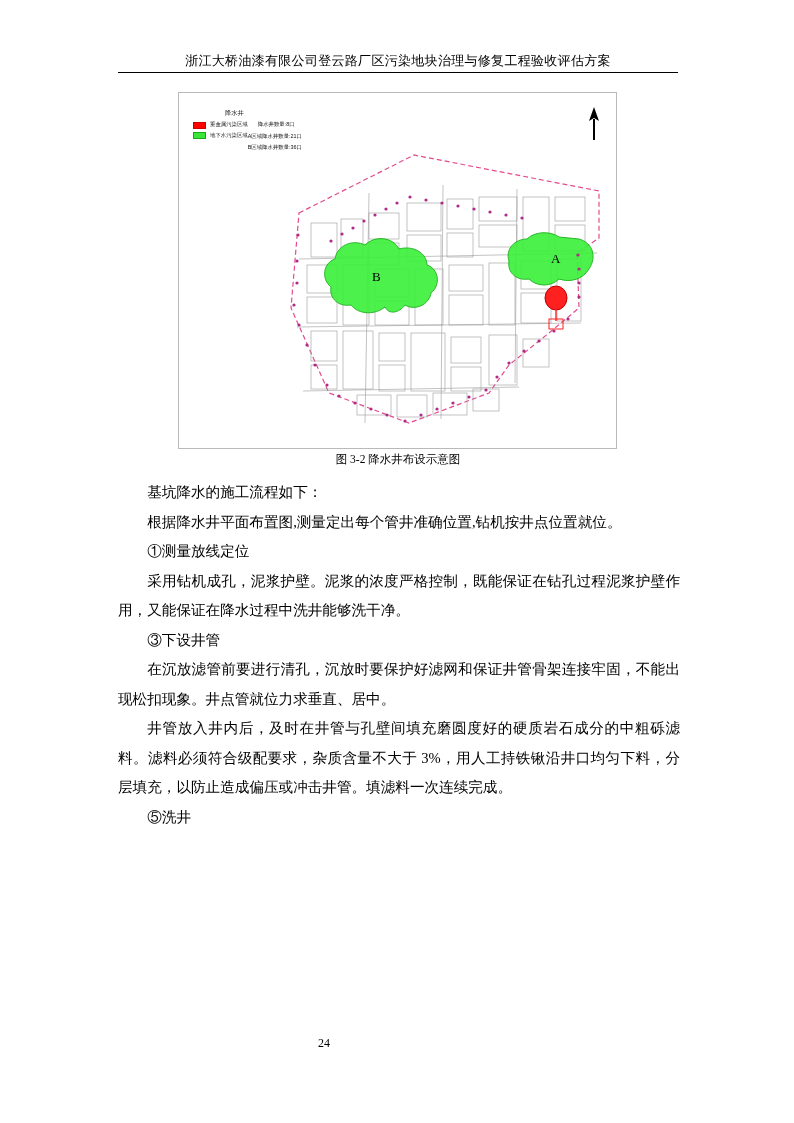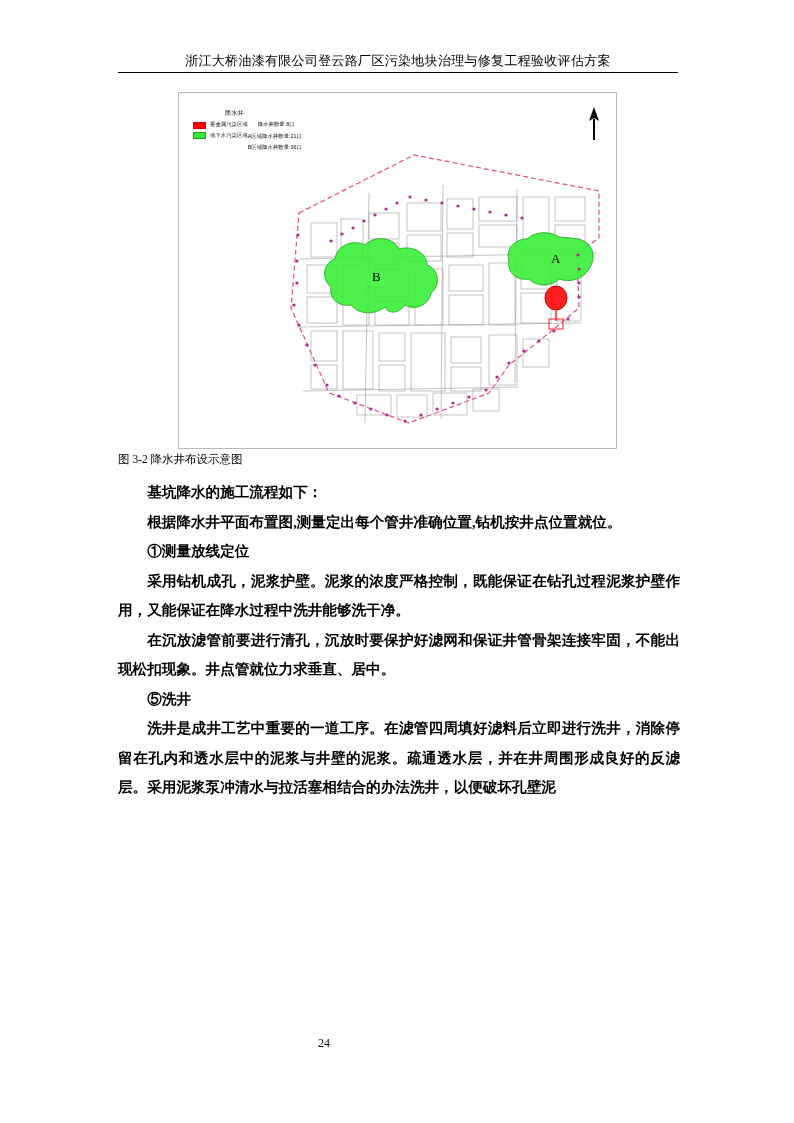"图 3-2 降水井布设示意图" .figure-caption { text-align: left -> center }
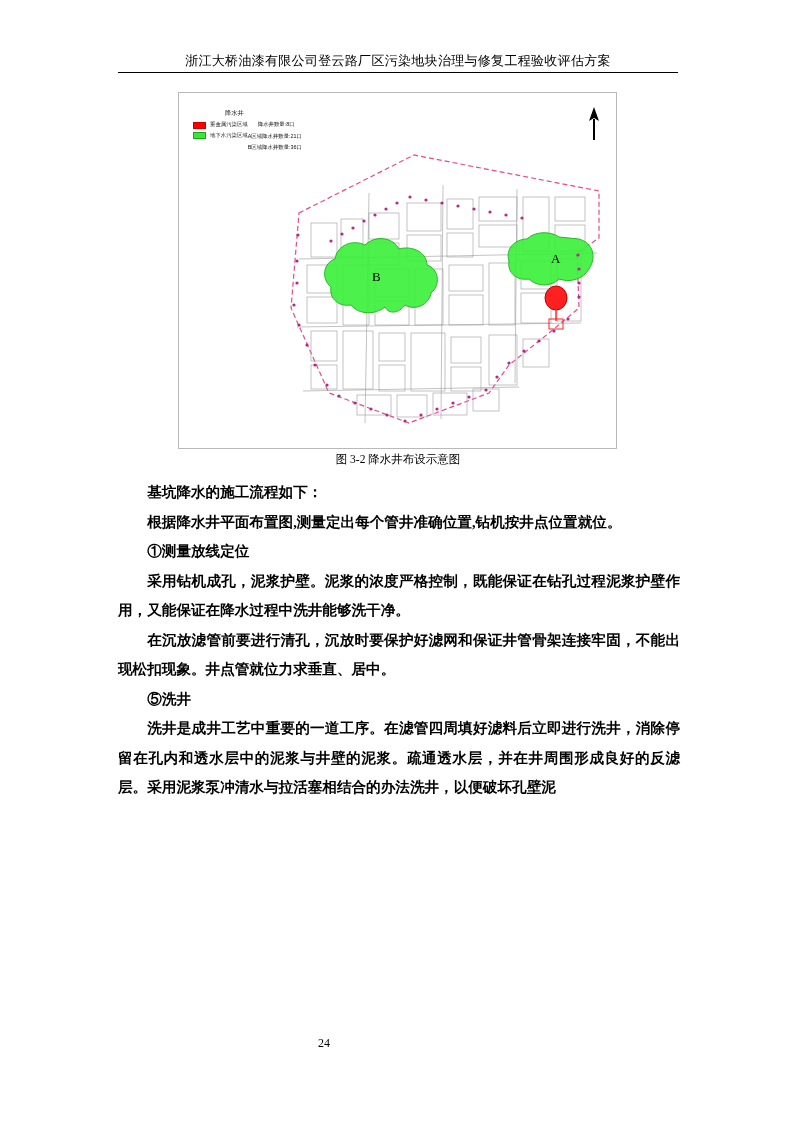"基坑降水的施工流程如下：" .body-text p { font-weight: bold -> none }
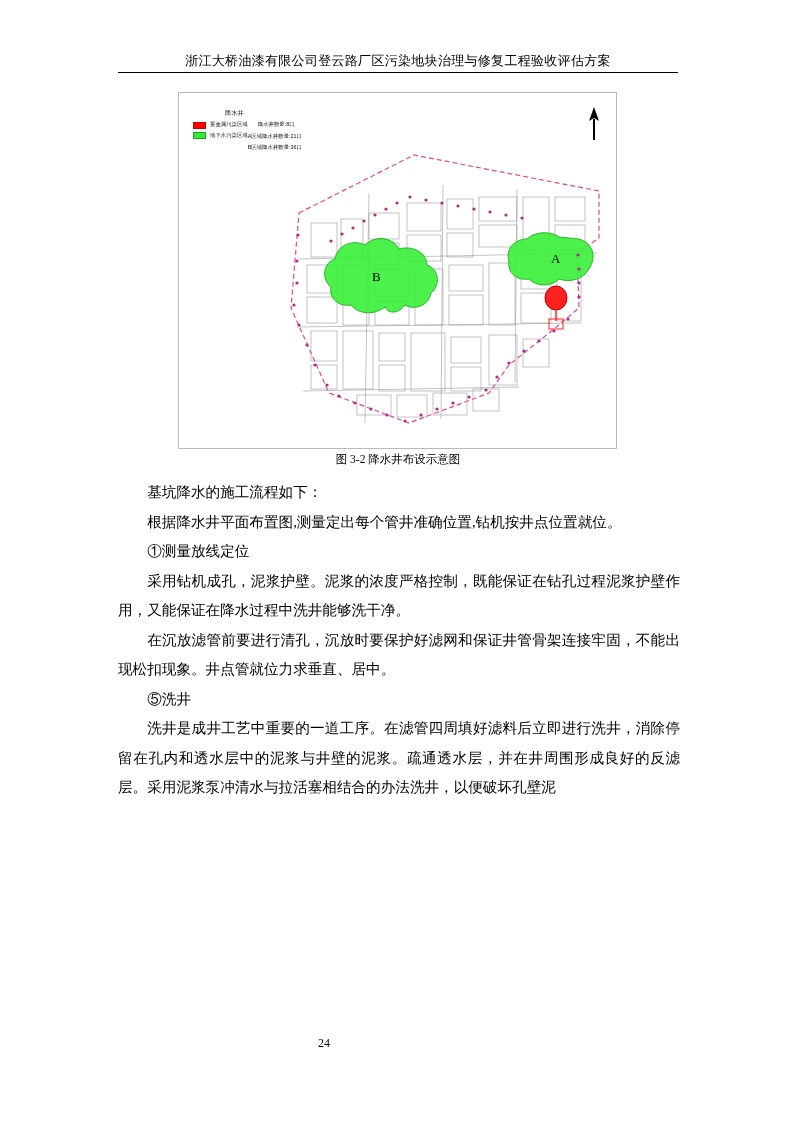"③下设井管" p { html: none -> <p>③下设井管</p> }
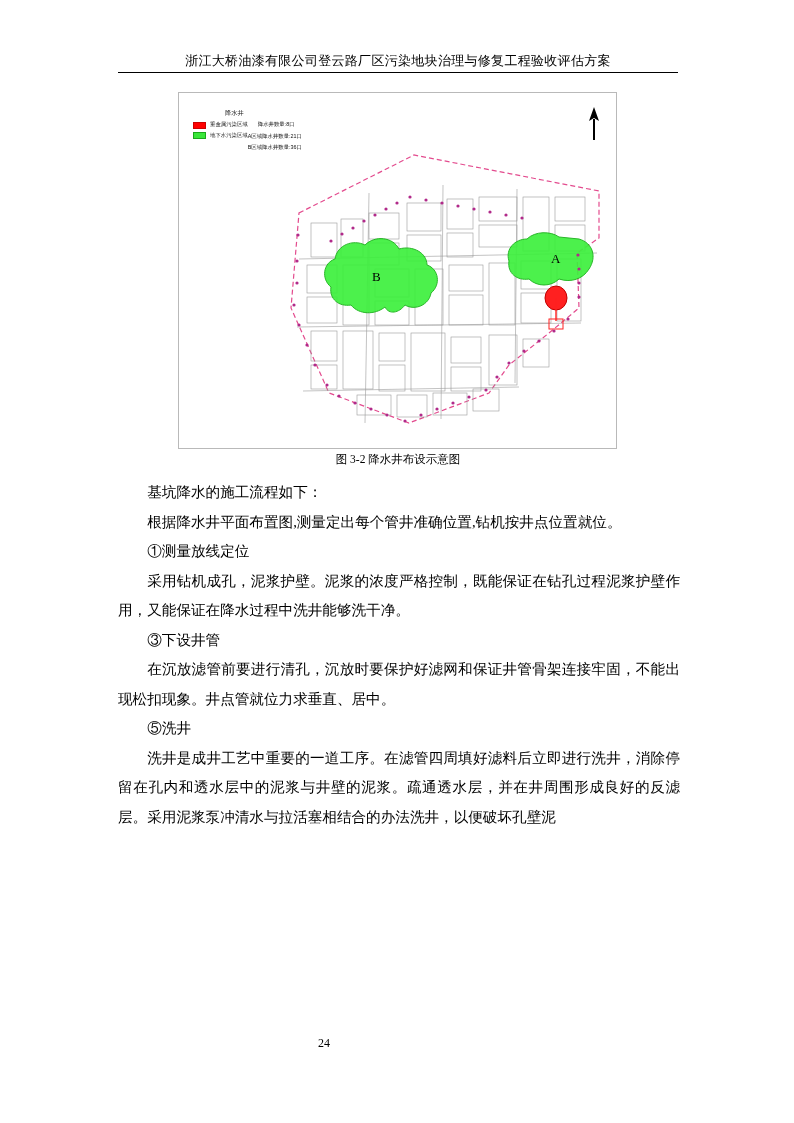"井管放入井内后，及时在井管与孔壁间填充磨圆度好的硬质岩石成分的中粗砾滤料。滤料必" p { html: none -> <p>井管放入井内后，及时在井管与孔壁间填充磨圆度好的硬质岩石成分的中粗砾滤料。滤料必须符合级配要求，杂质含量不大于 3%，用人工持铁锹沿井口均匀下料，分层填充，以防止造成偏压或冲击井管。填滤料一次连续完成。</p> }
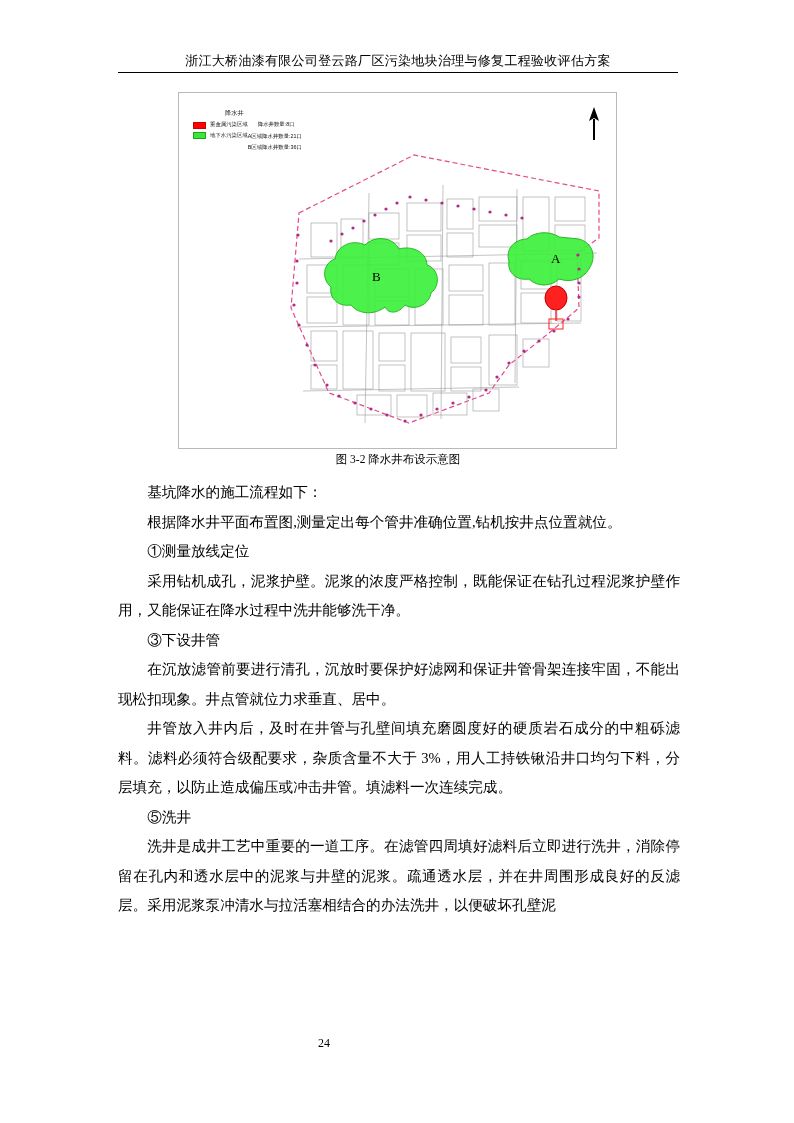"洗井是成井工艺中重要的一道工序。在滤管四周填好滤料后立即进行洗井，消除停留在孔内" p { html: <p>洗井是成井工艺中重要的一道工序。在滤管四周填好滤料后立即进行洗井，消除停留在孔内和透水层中的泥浆与井壁的泥浆。疏通透水层，并在井周围形成良好的反滤层。采用泥浆泵冲清水与拉活塞相结合的办法洗井，以便破坏孔壁泥</p> -> none }
